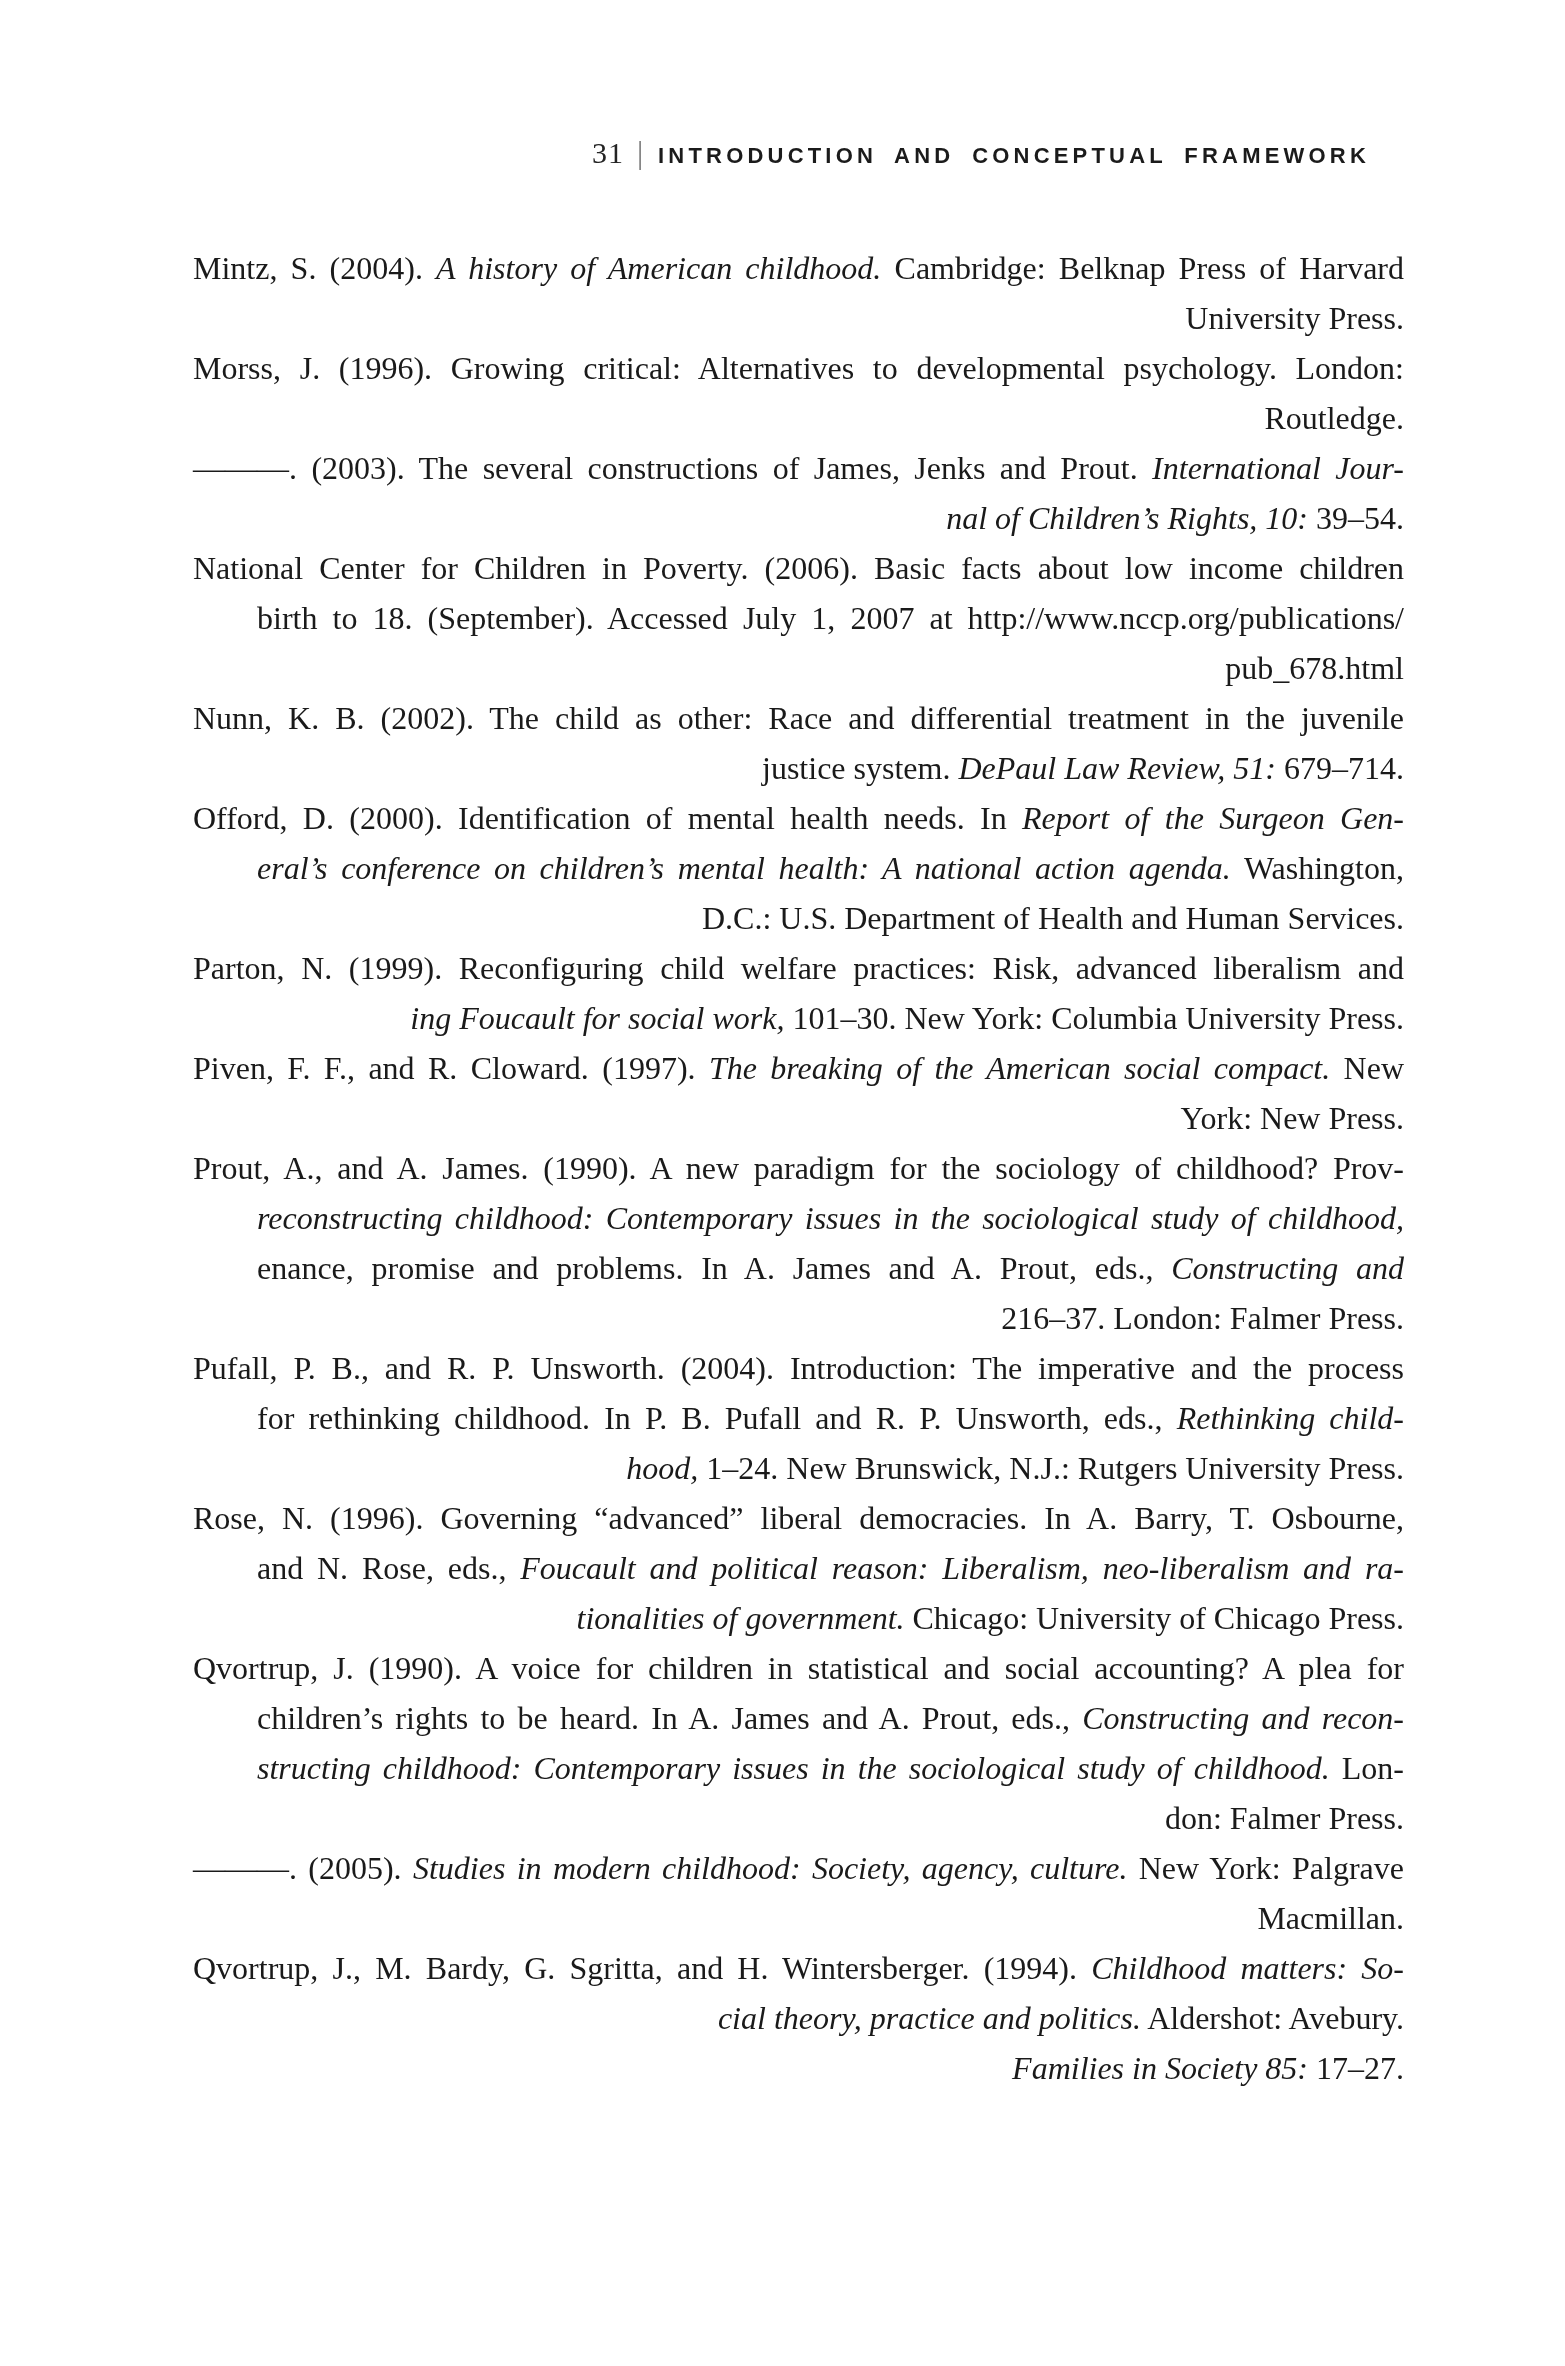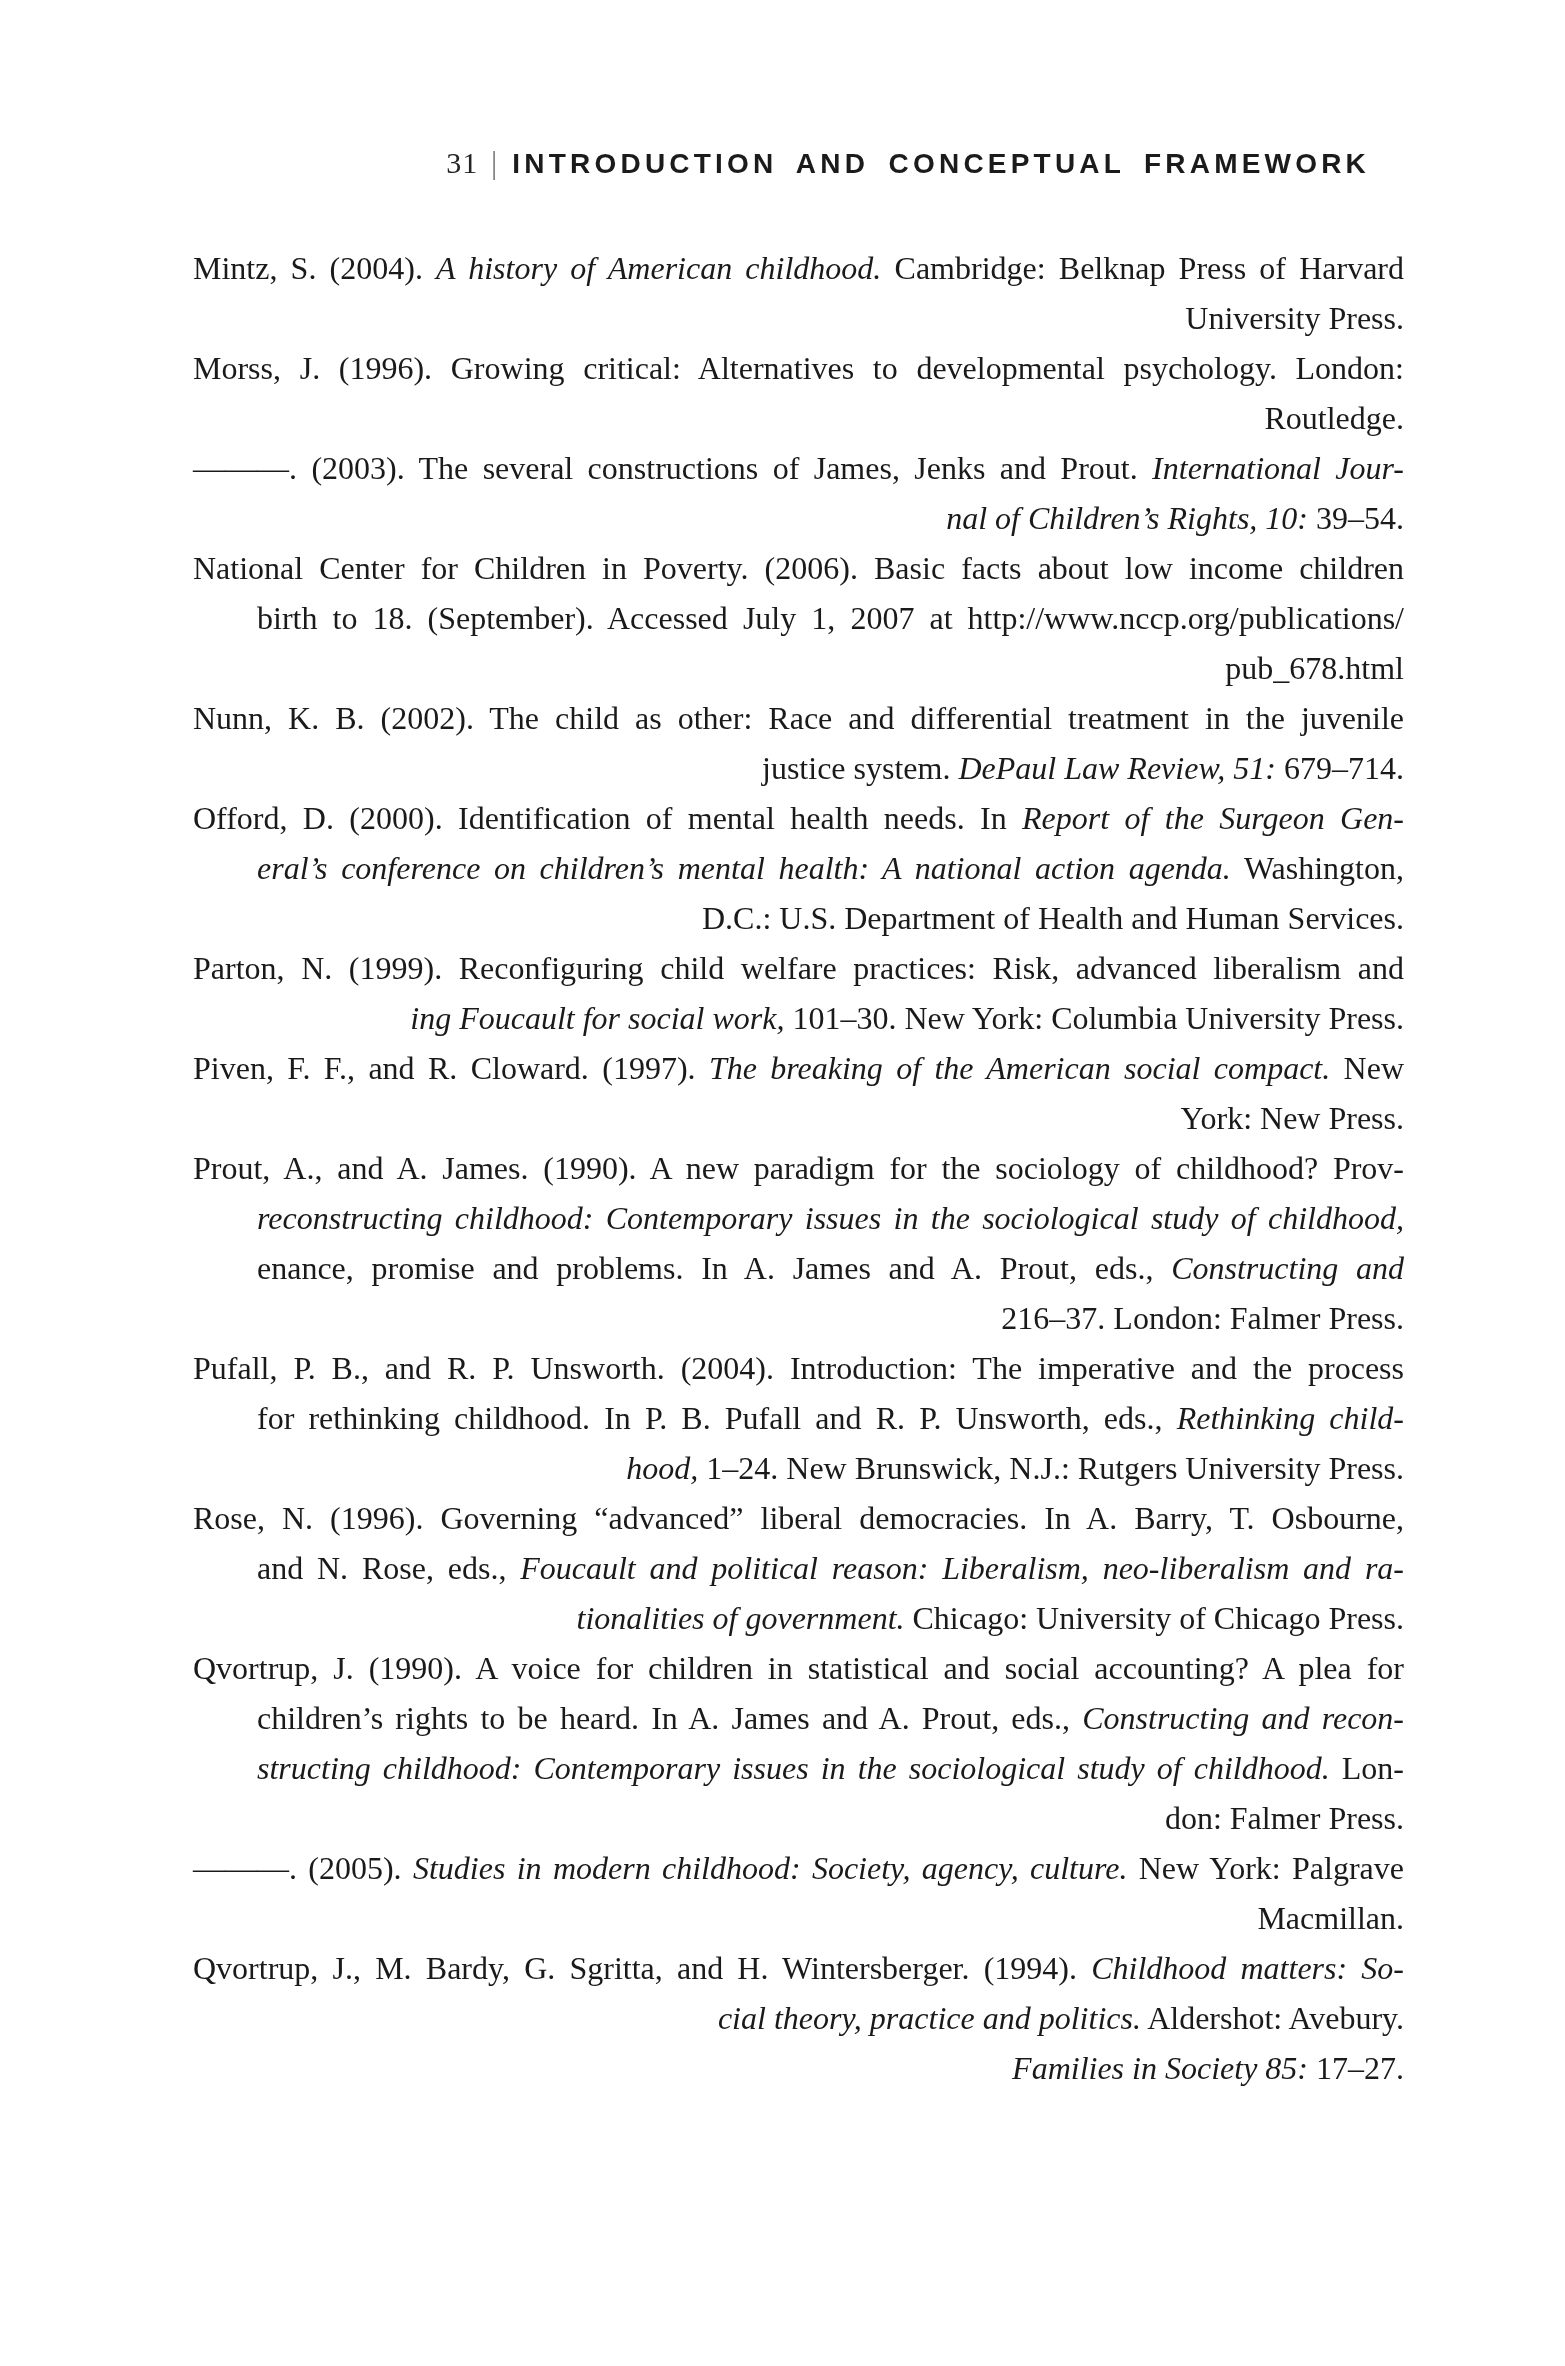"31" .running-head { top: 145px -> 135px }
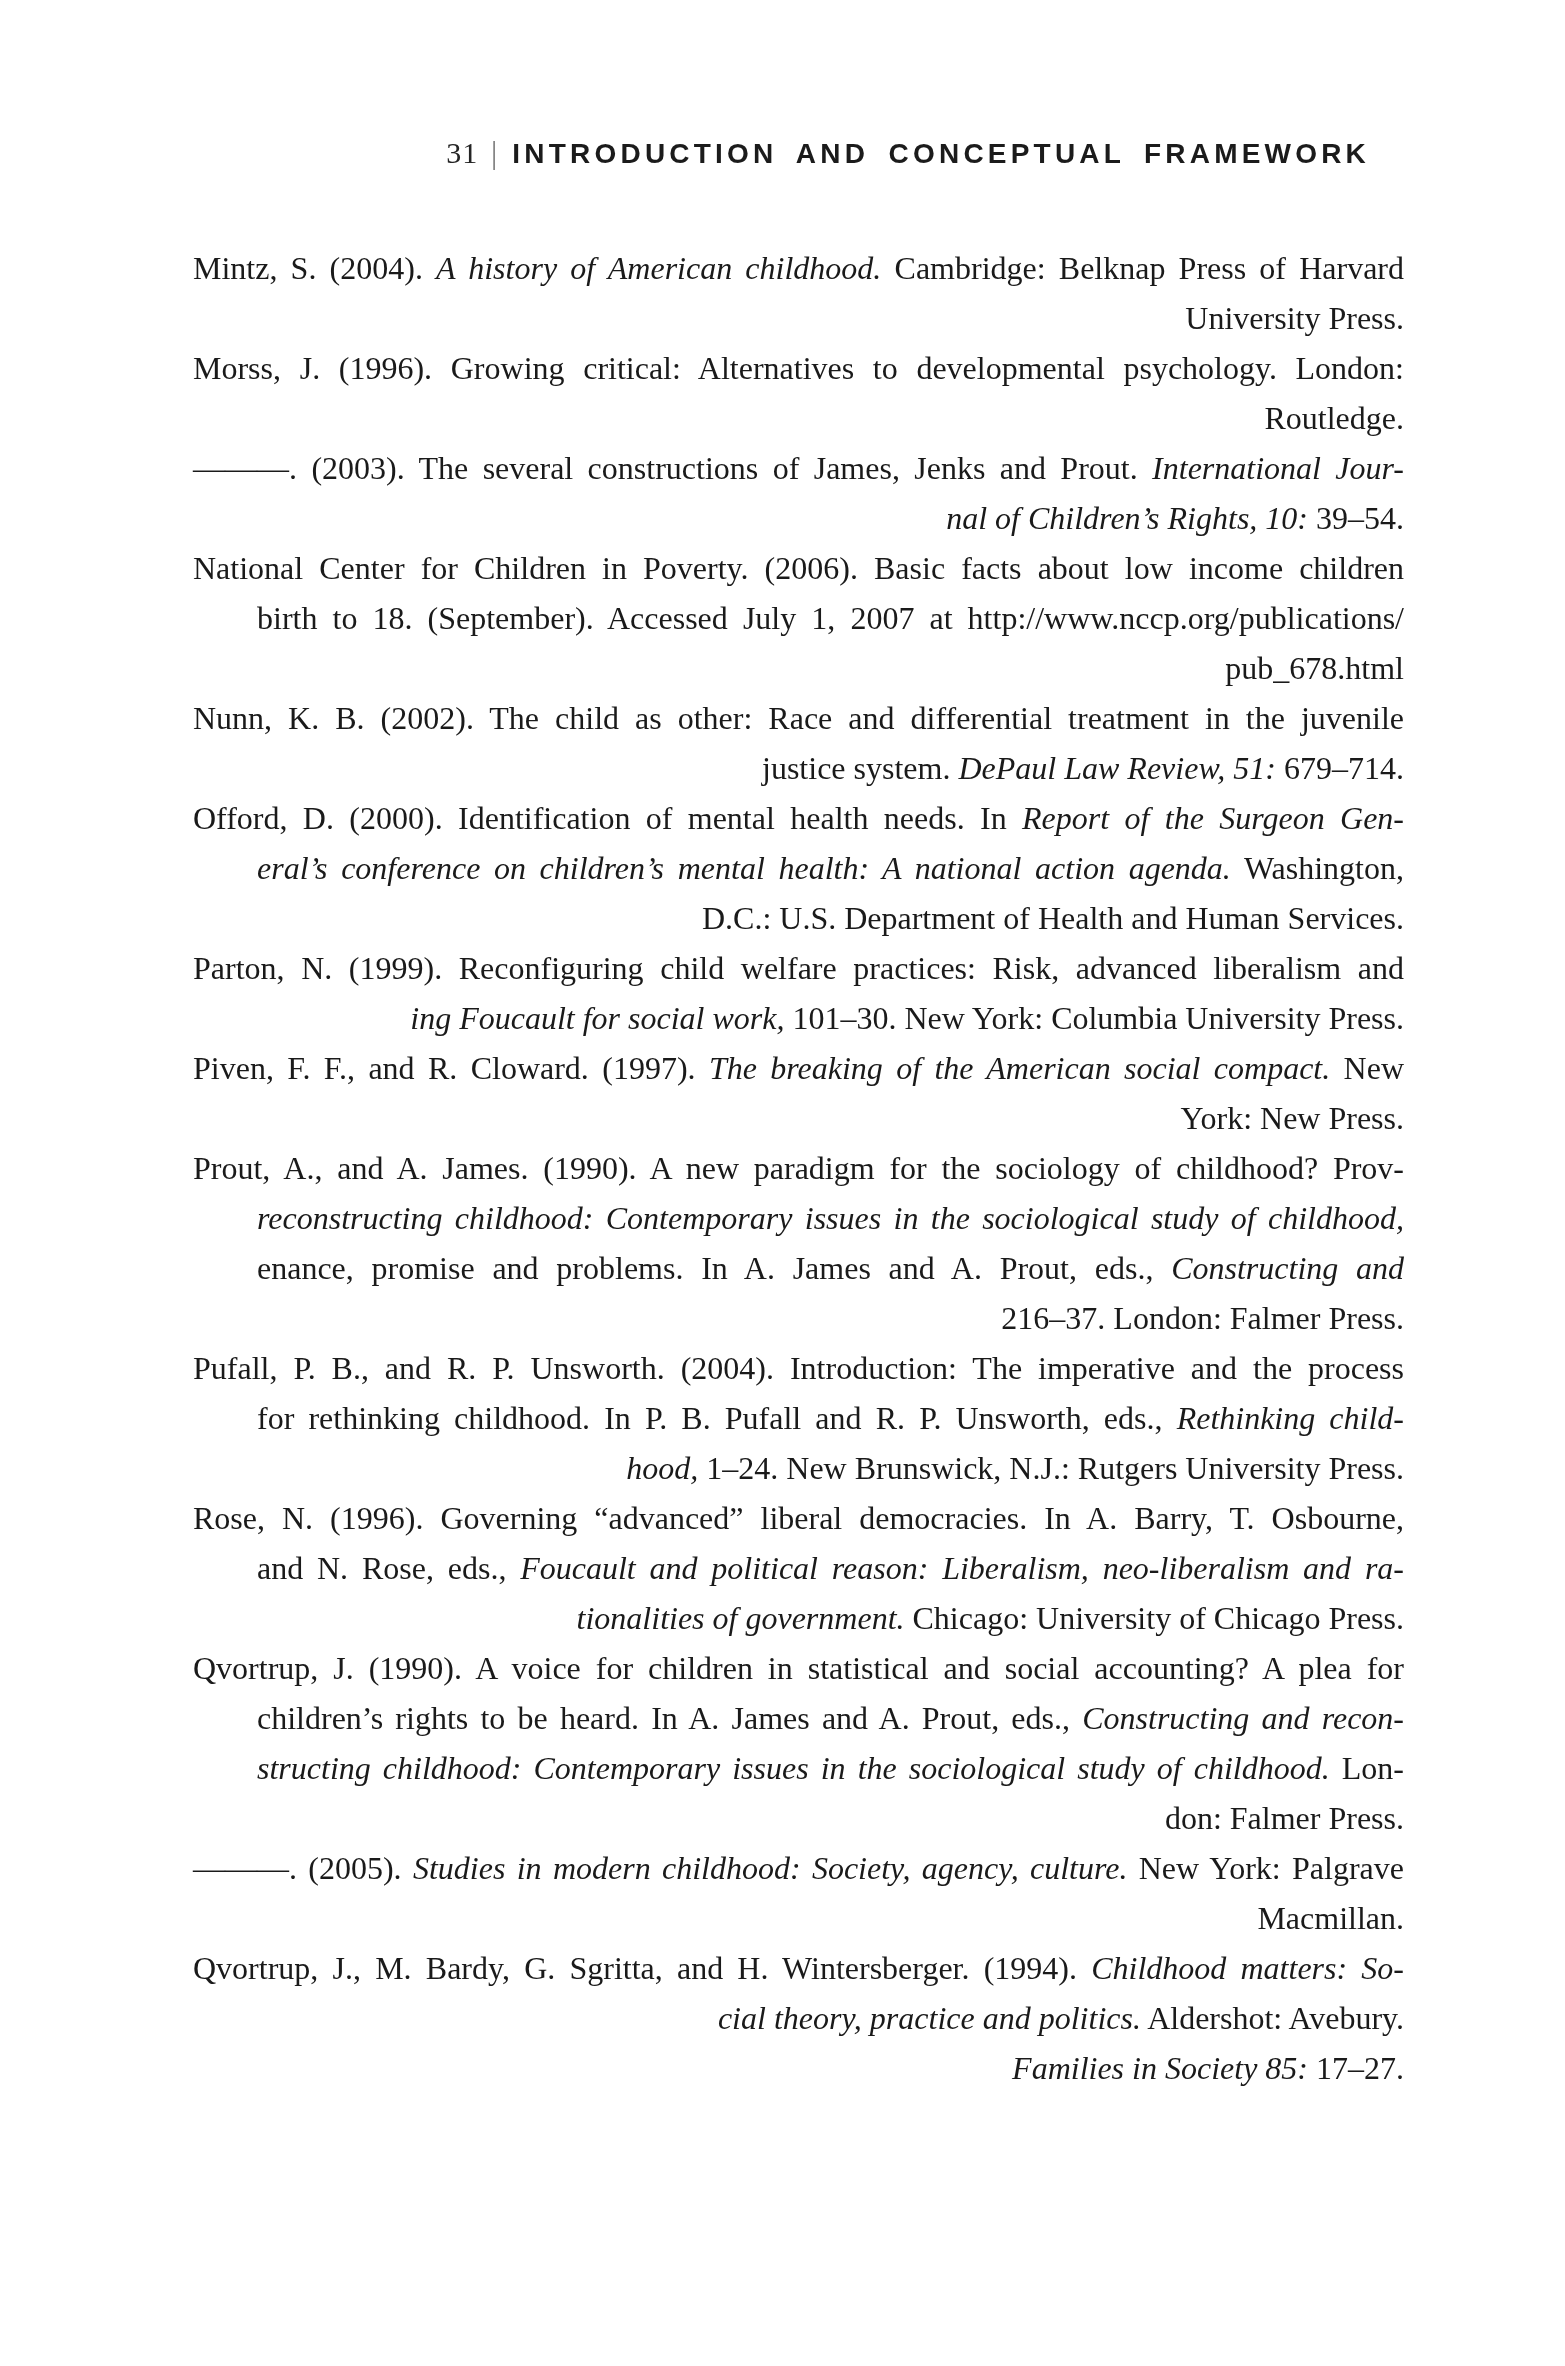"INTRODUCTION AND CONCEPTUAL FRAMEWORK" .rh-title { font-size: 28px -> 22px }
